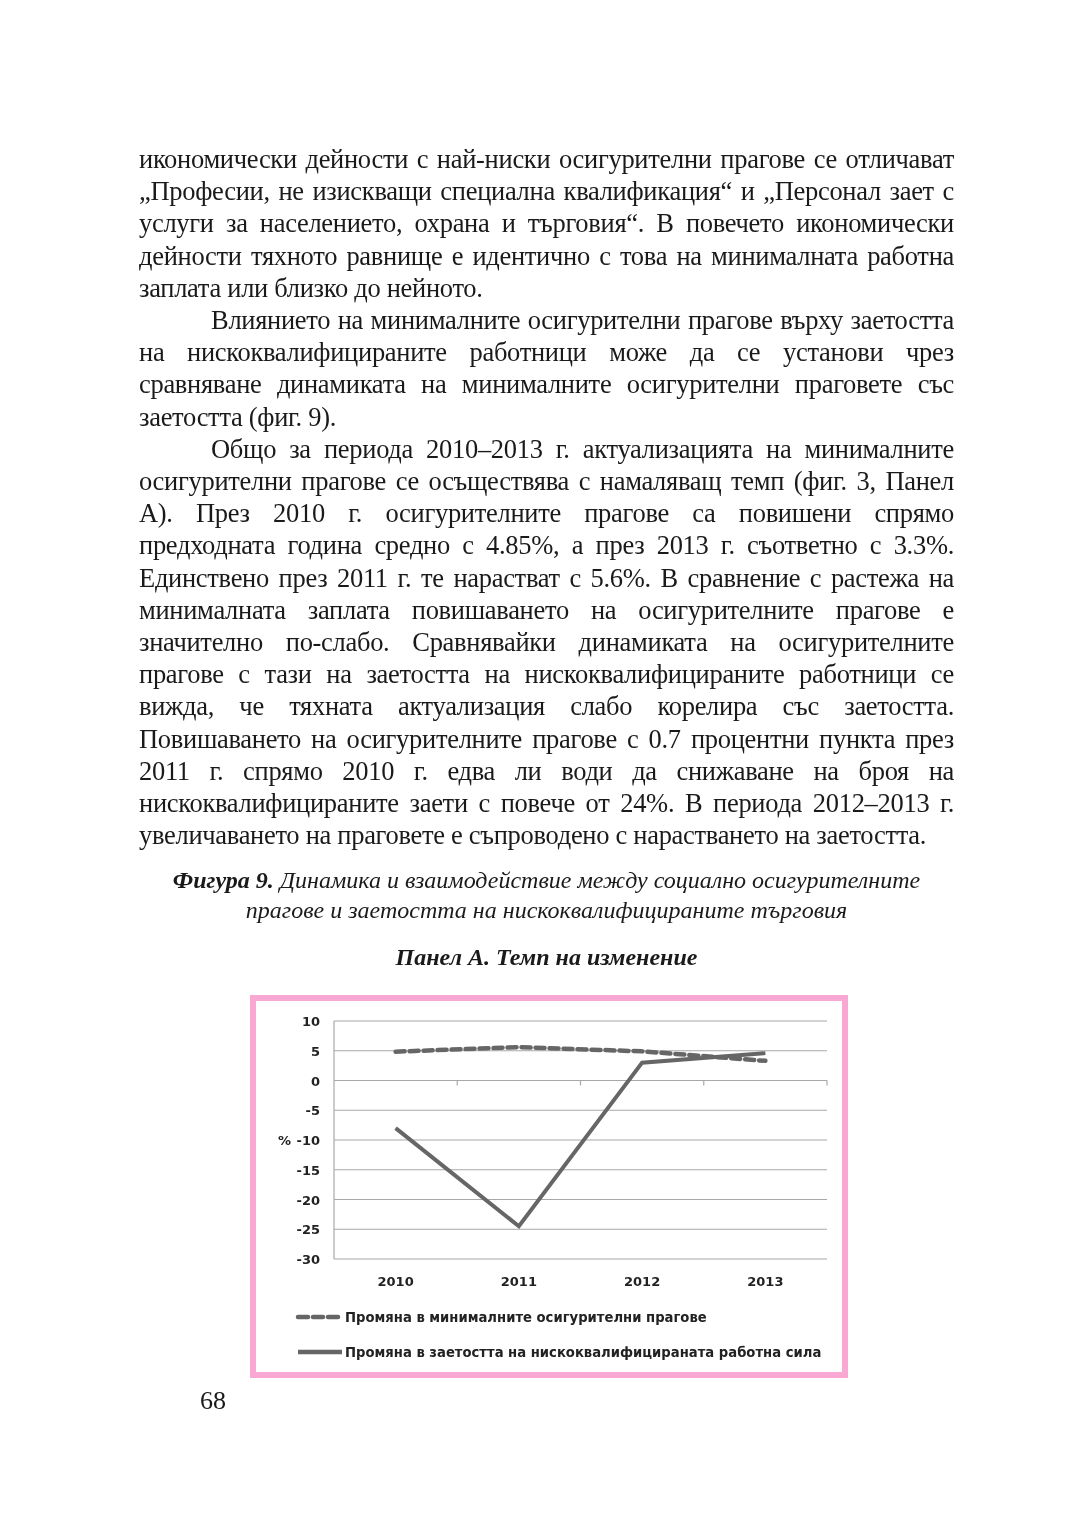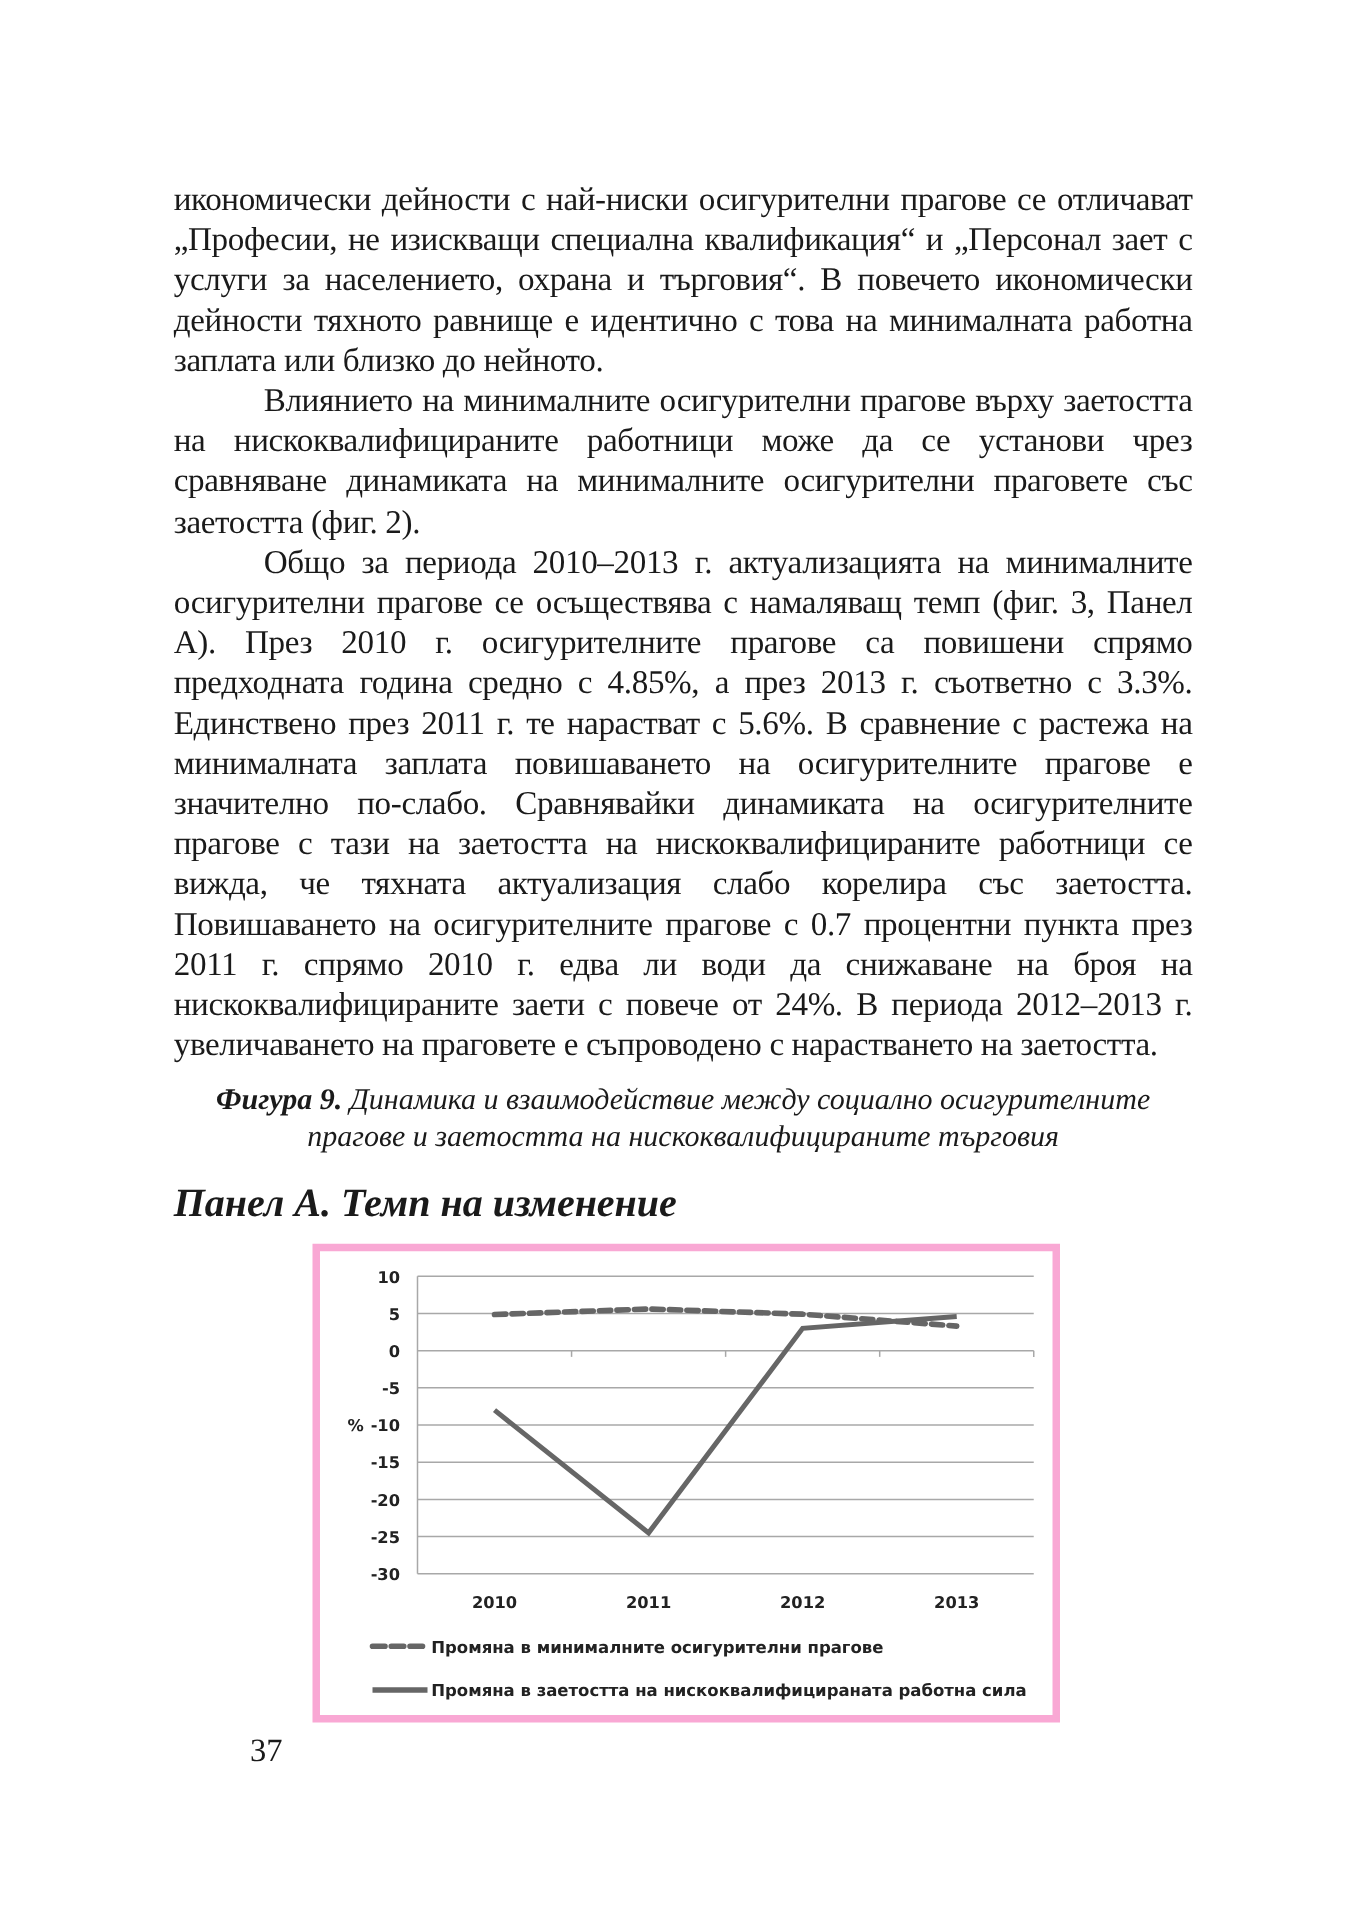"Влиянието на минималните осигурителни" p.indent { text: 2 -> 9 }
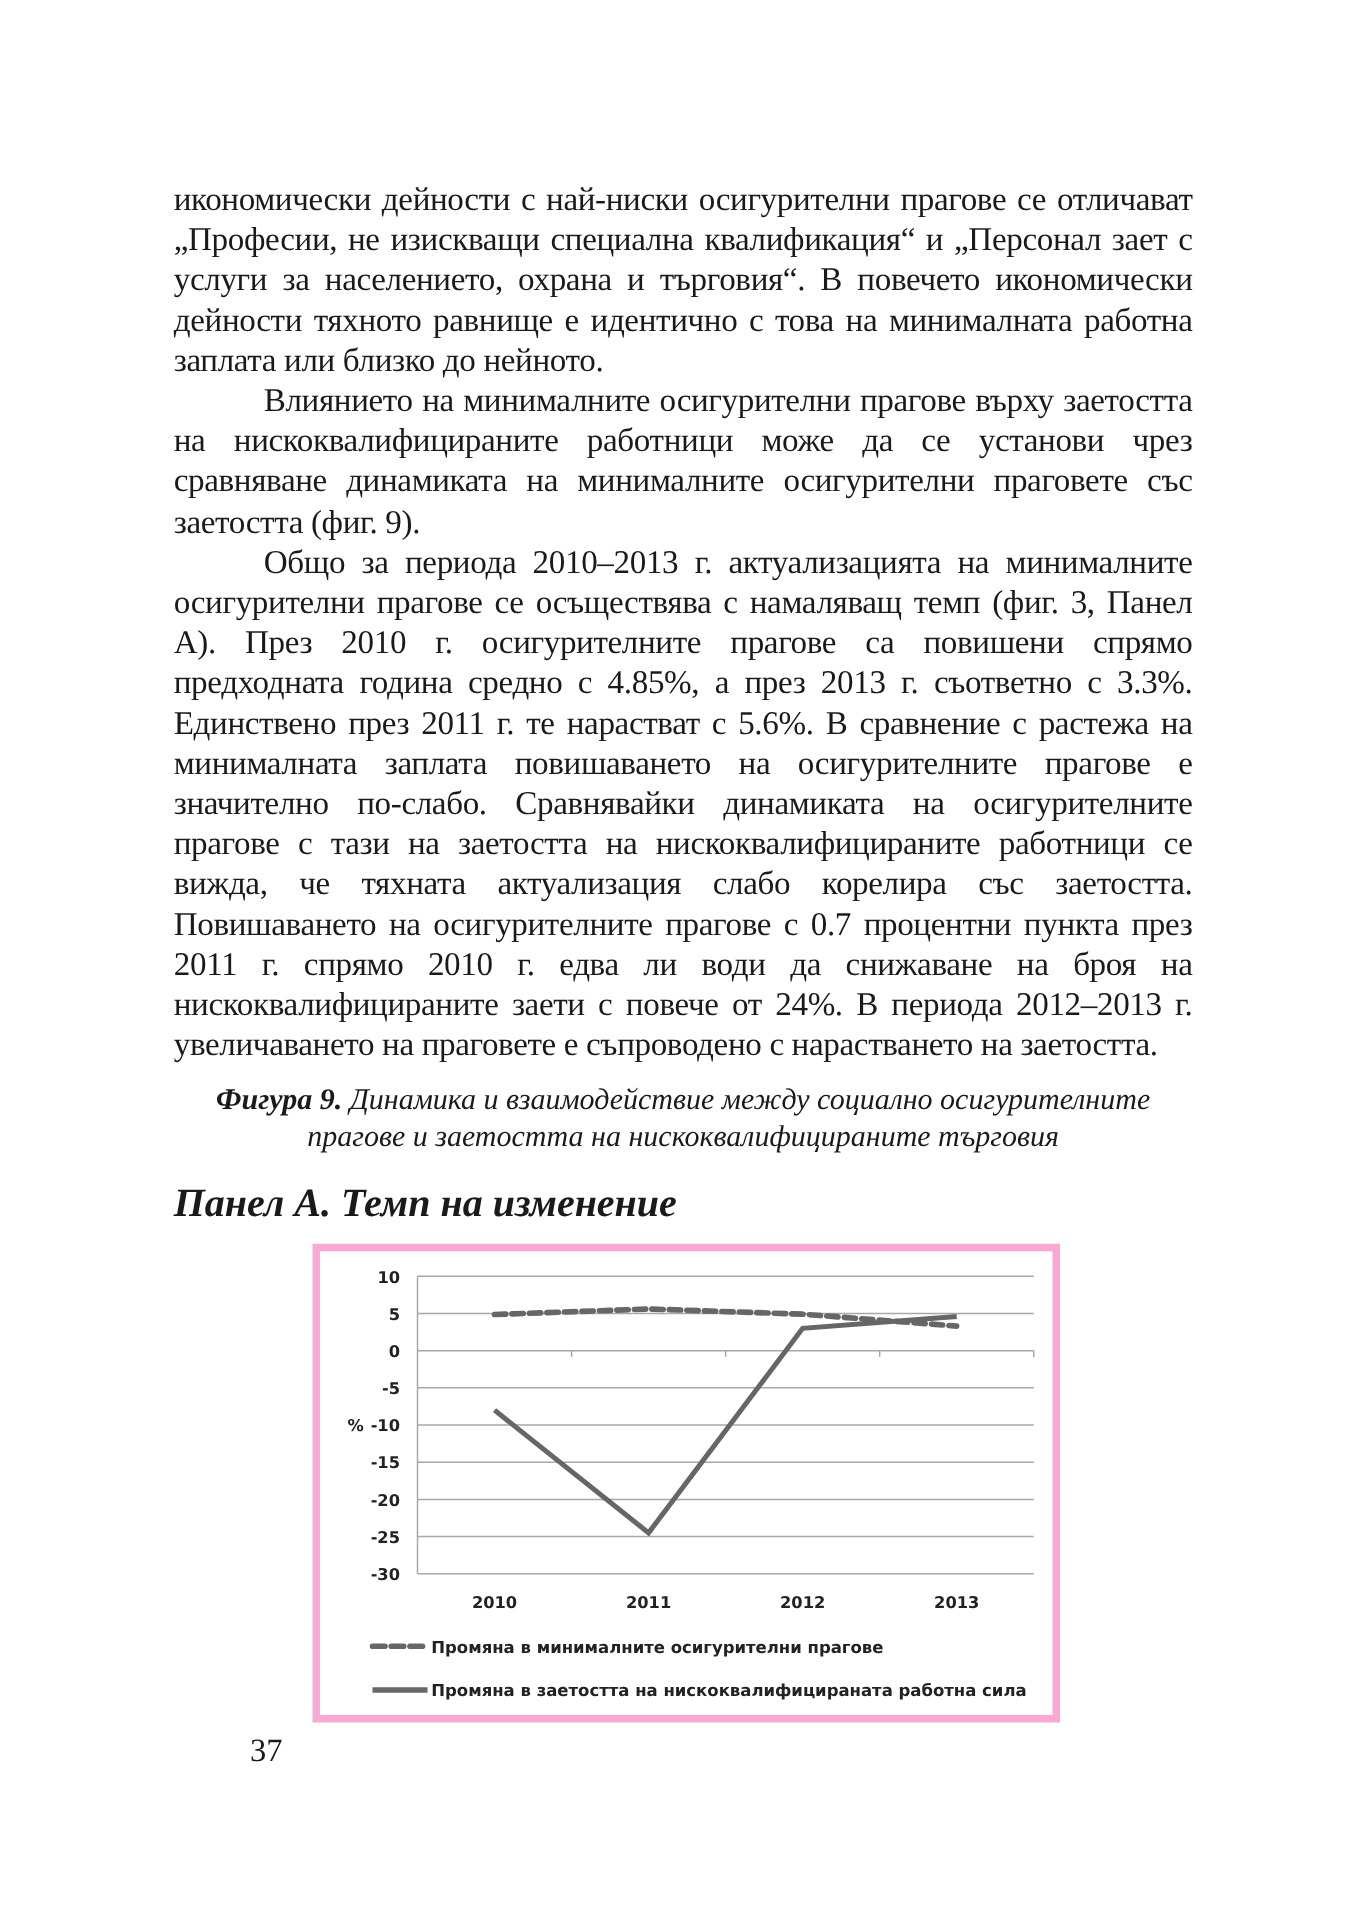"Панел А. Темп на изменение" .panel-title { font-size: 32px -> 24px; text-align: none -> center }
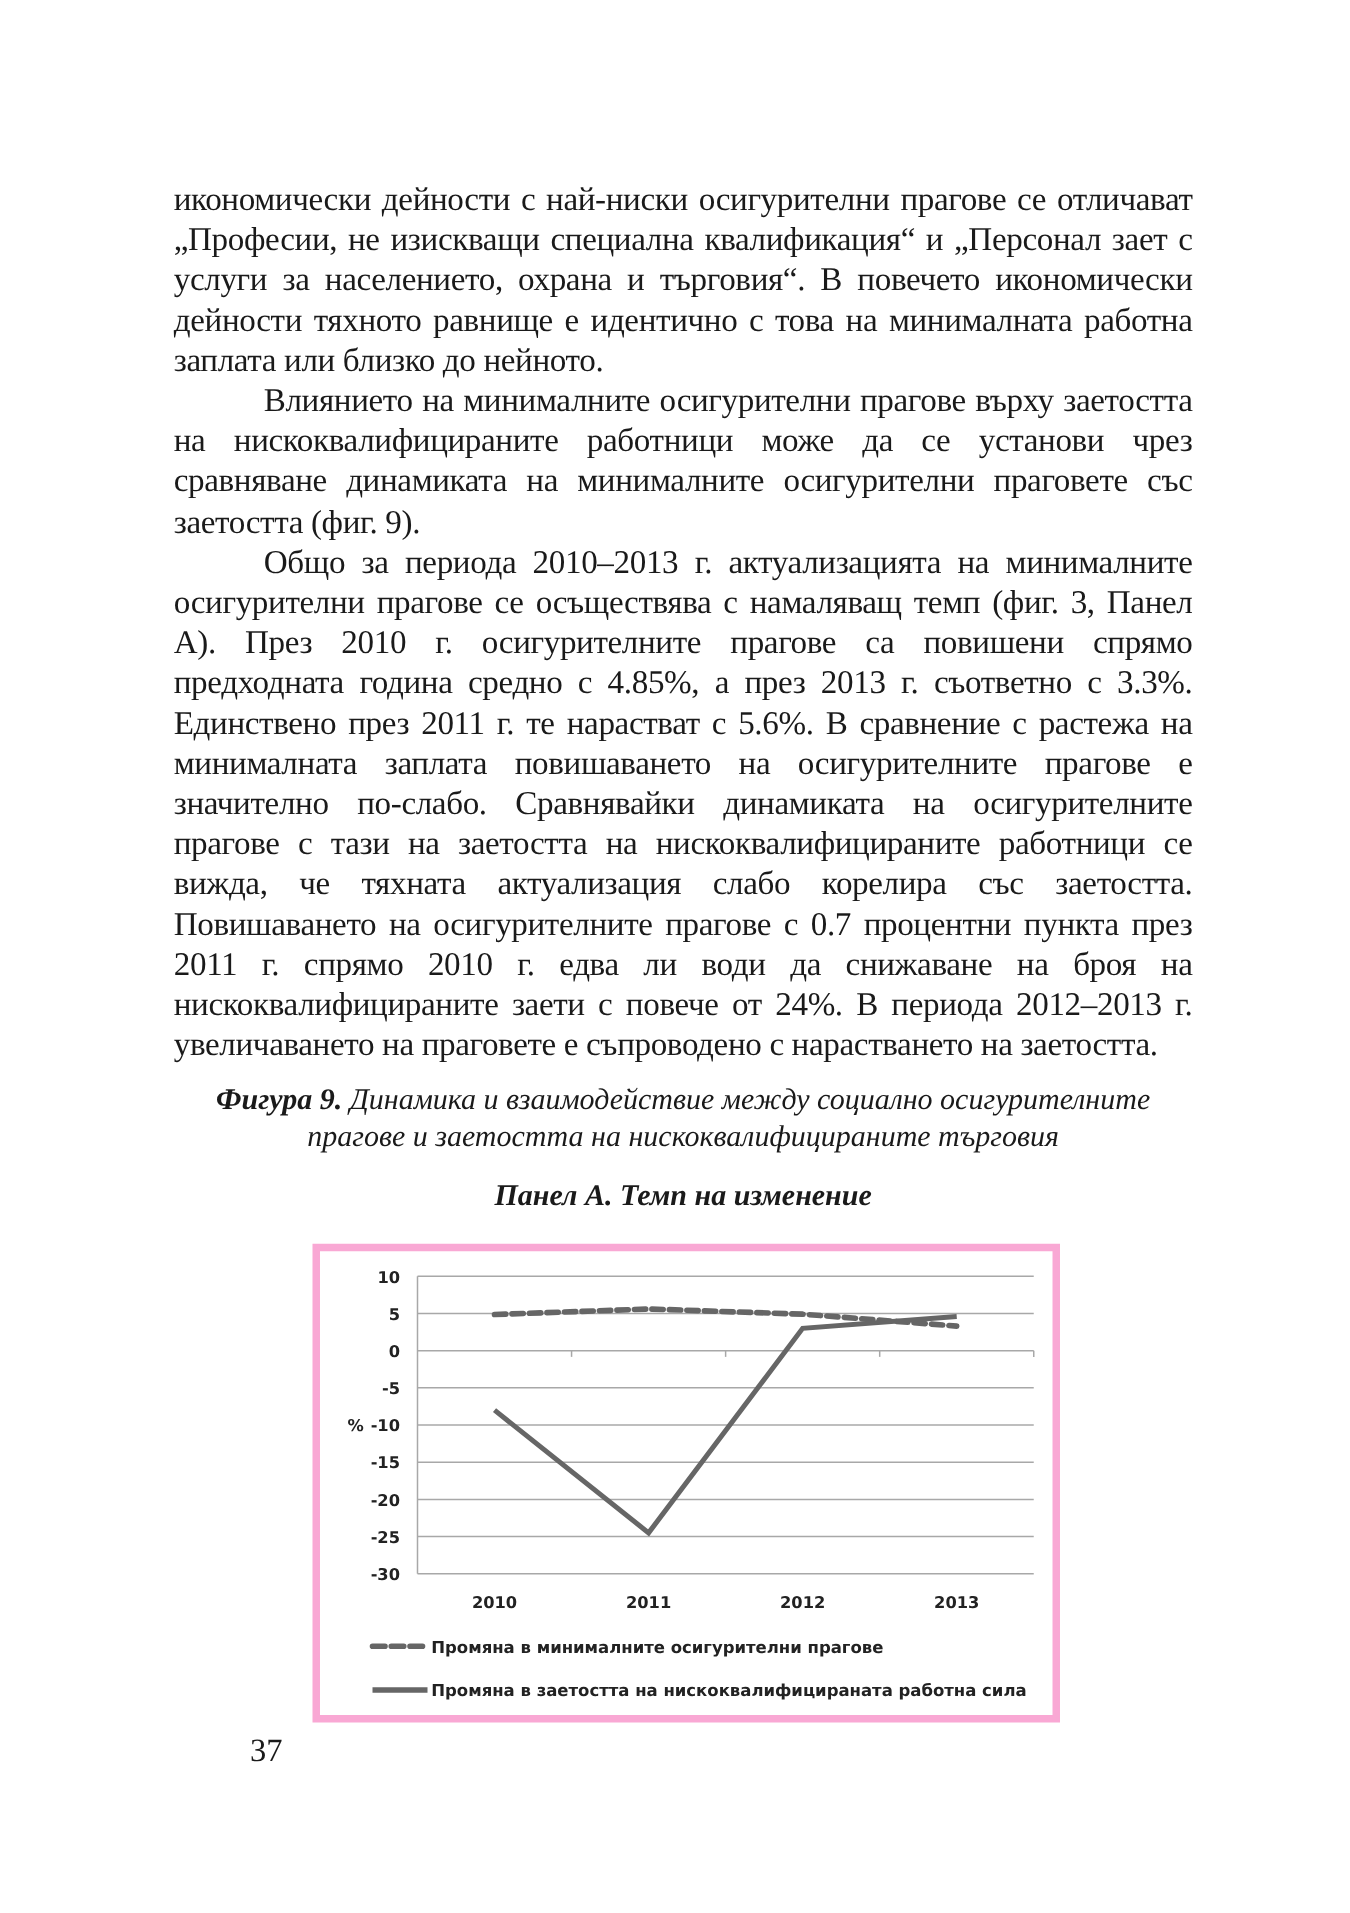"37" div.page-number { text: 37 -> 68 }
